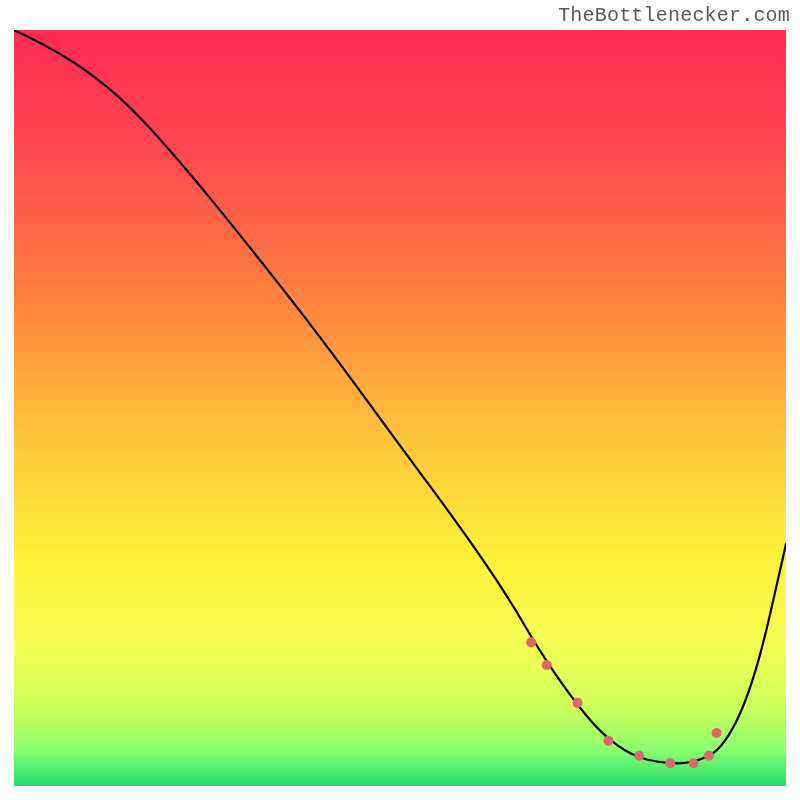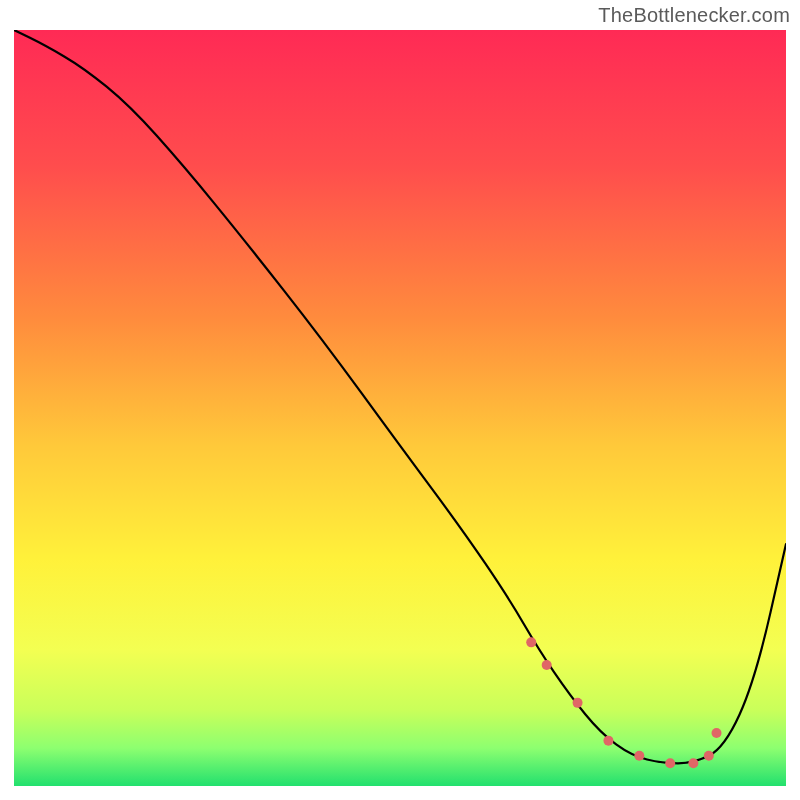"TheBottlenecker.com" .attribution { font-family: Liberation Sans, sans-serif -> Liberation Mono, monospace }
